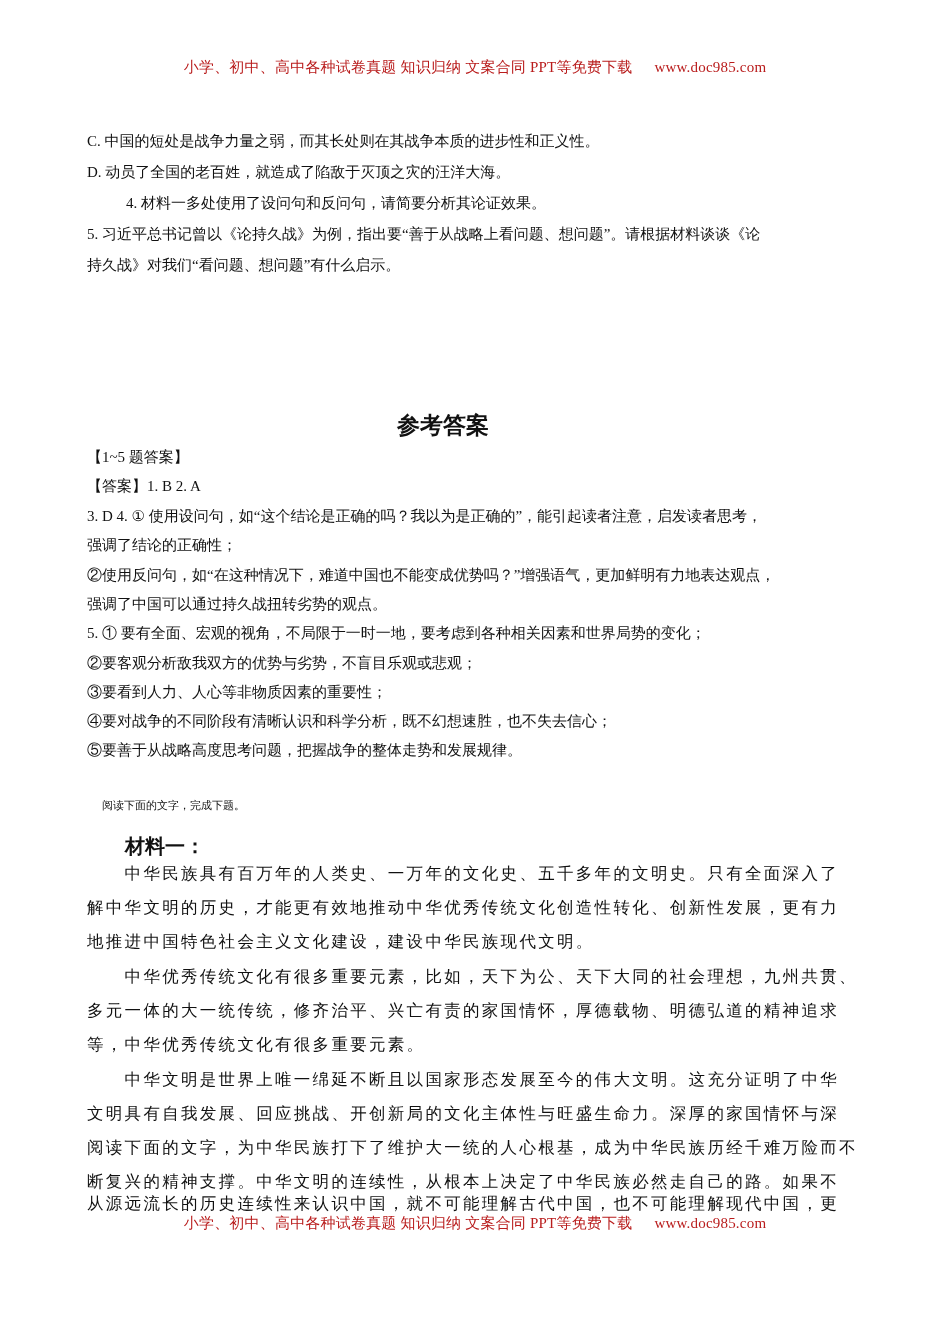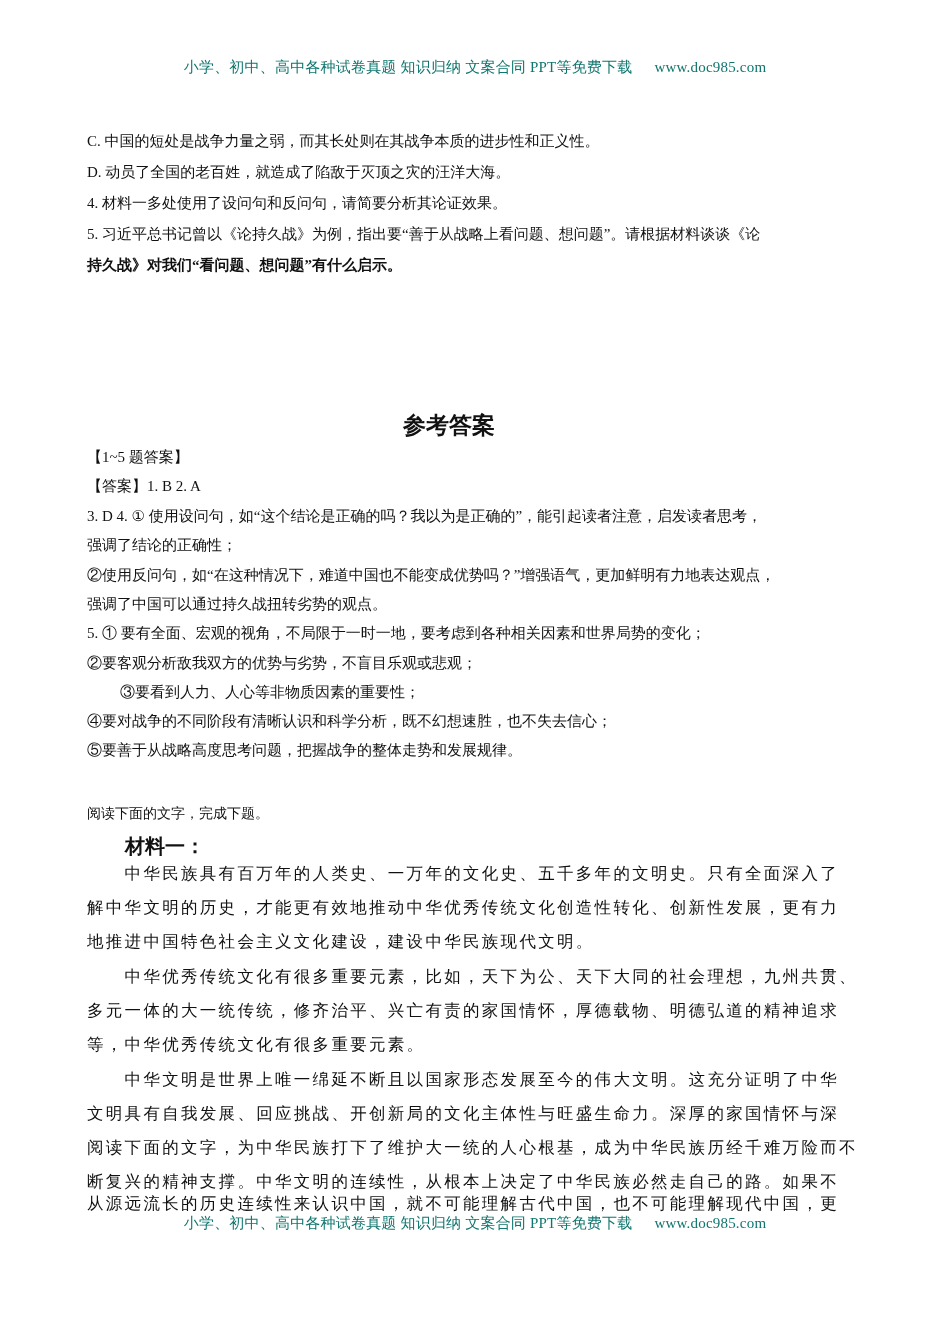"小学、初中、高中各种试卷真题 知识归纳 文案合同 PPT等免费下载" .hdr { color: #0f766e -> #b91c1c }
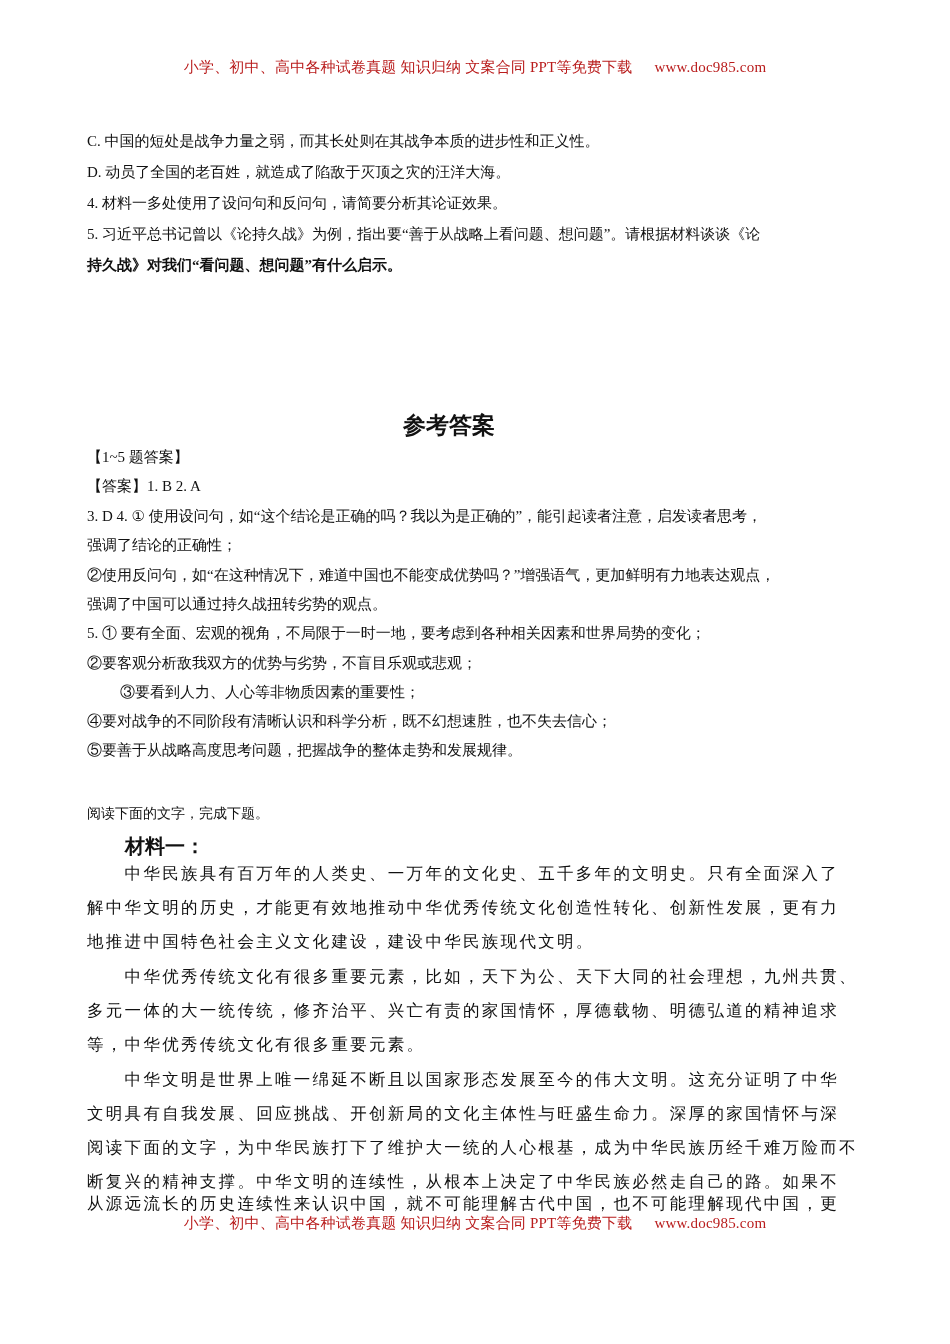"4. 材料一多处使用了设问句和反问句，请简要分析其论证效果。" div.line { margin-left: none -> 39px }
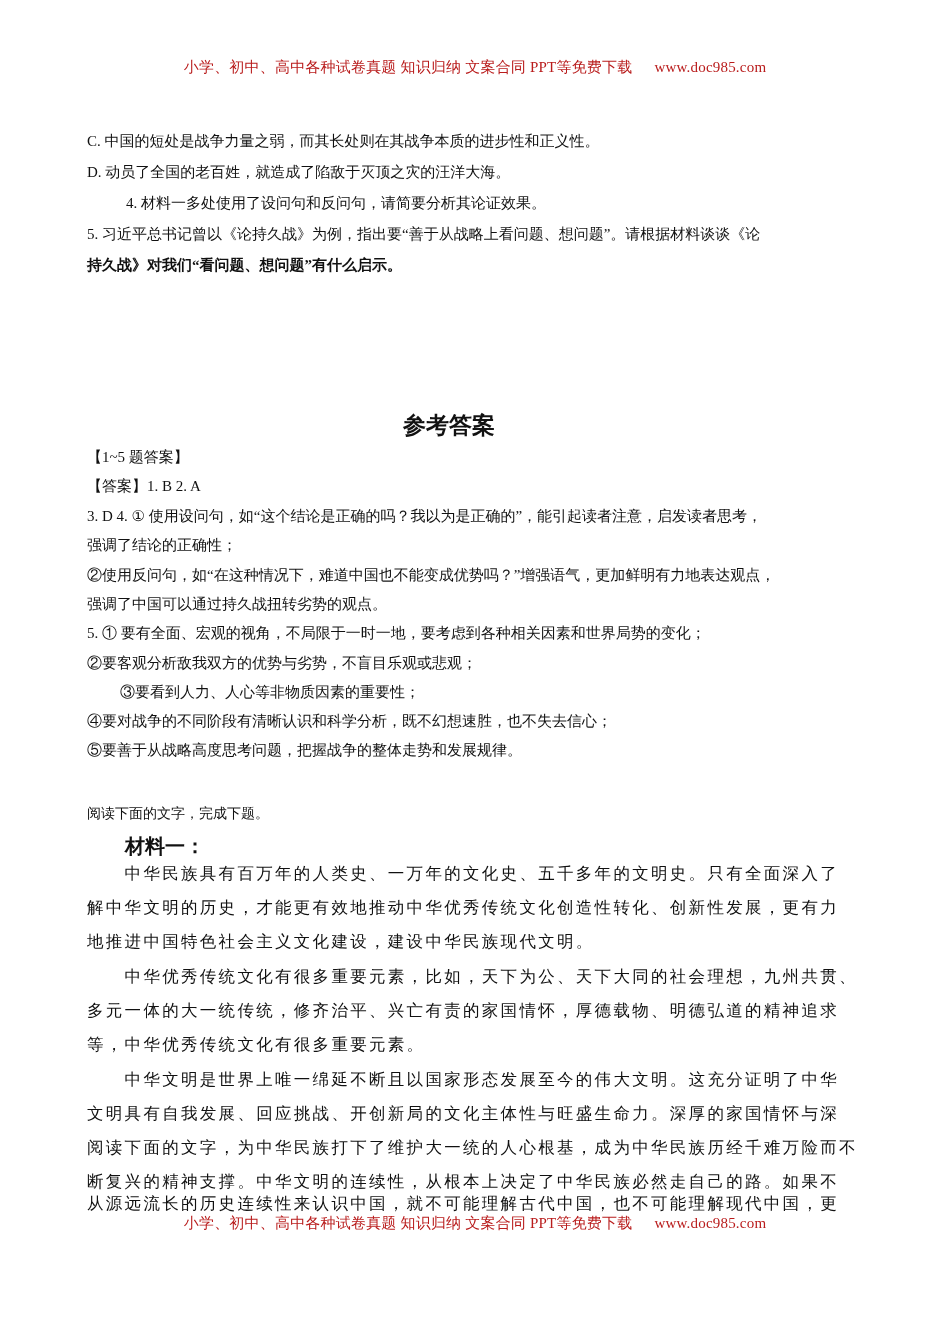"持久战》对我们“看问题、想问题”有什么启示。" div.line { font-weight: bold -> none }
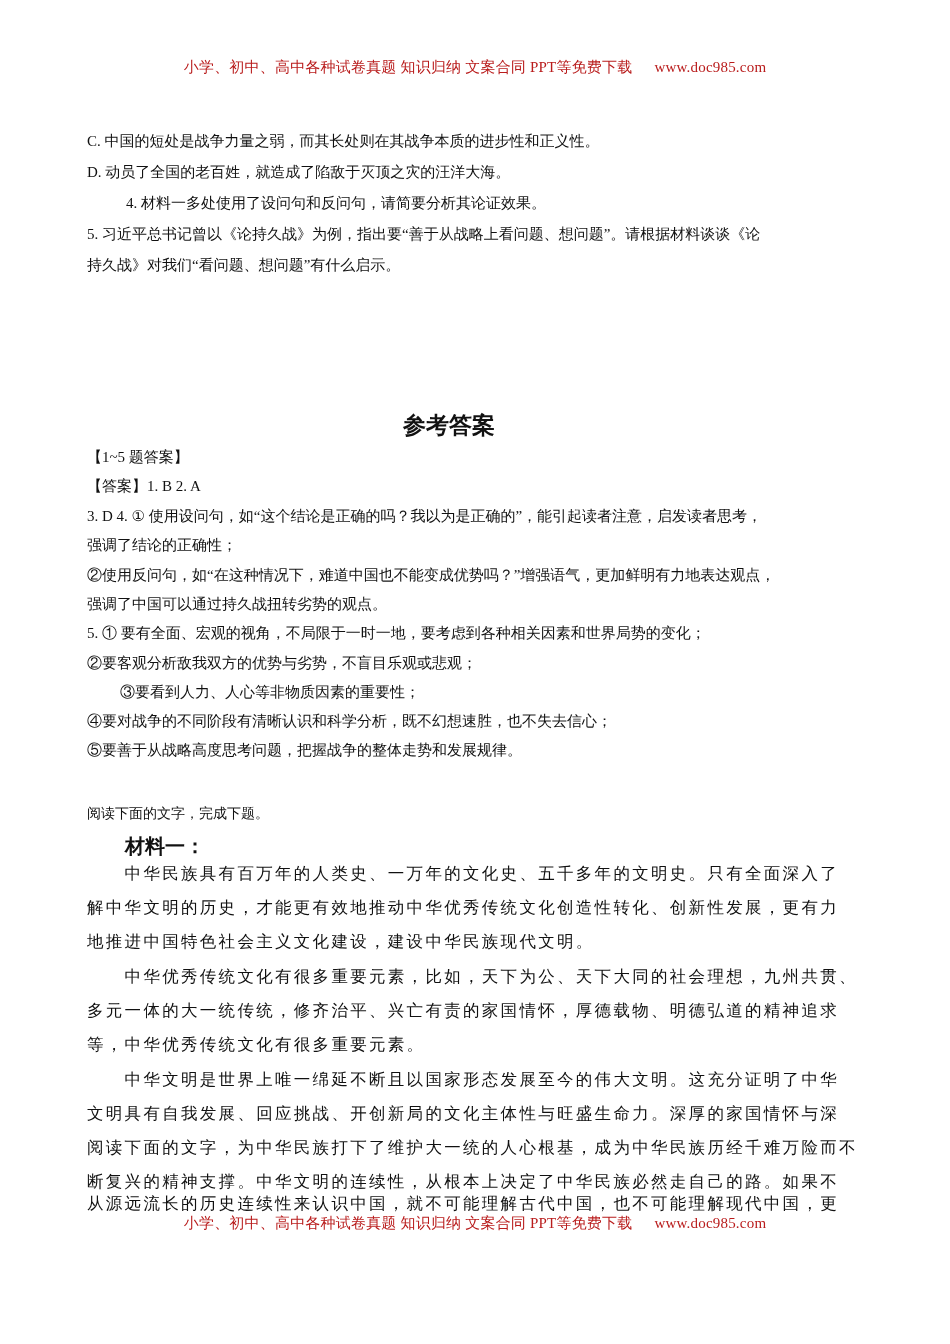"参考答案" .title { left: 16px -> 10px }
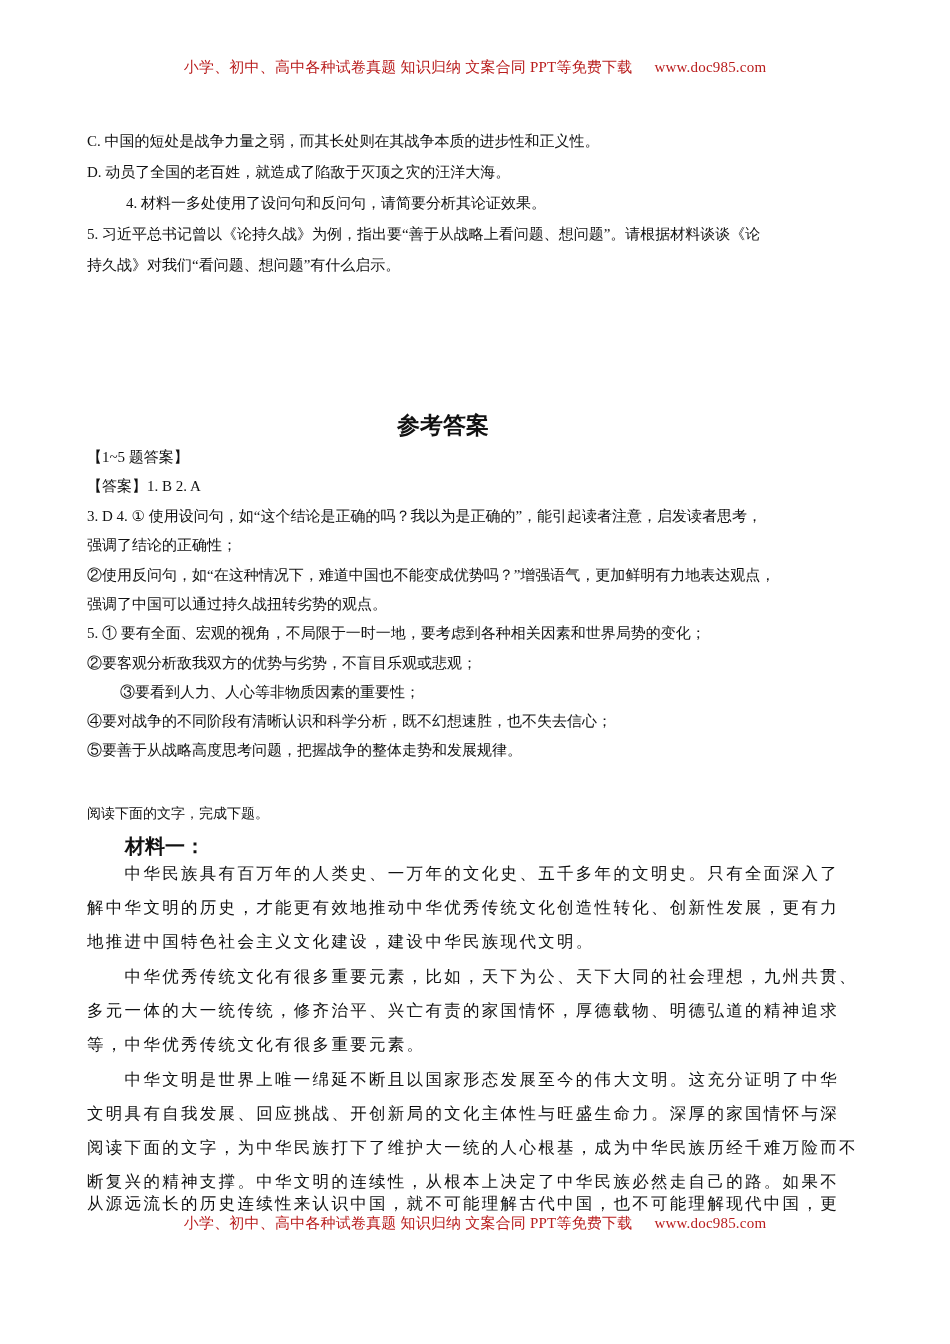"③要看到人力、人心等非物质因素的重要性；" div.line { margin-left: 33px -> none }
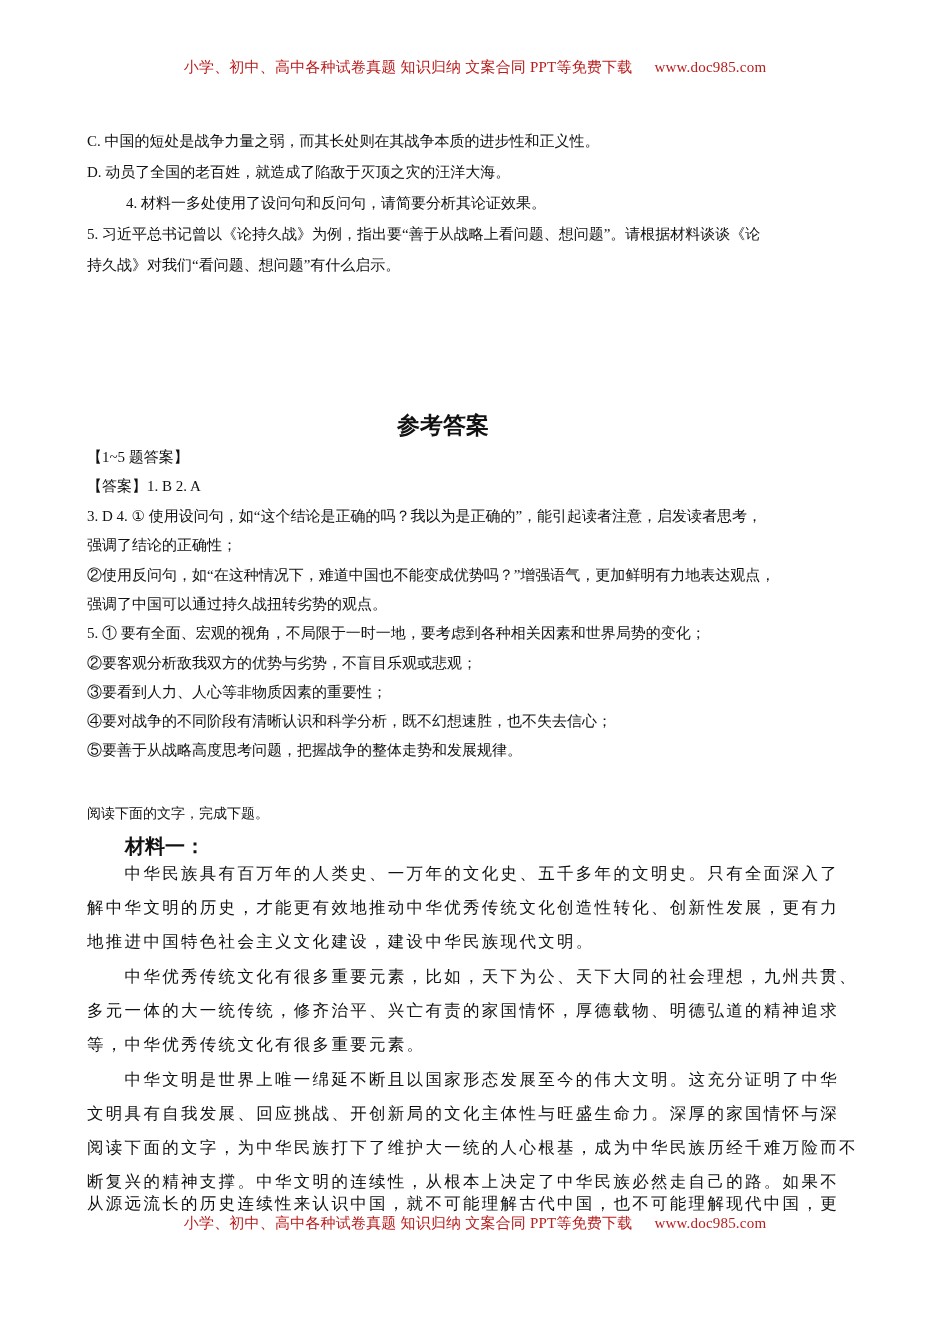"阅读下面的文字，完成下题。" .lead { font-size: 14px -> 11px; left: 87px -> 102px; margin-top: 7px -> none }
